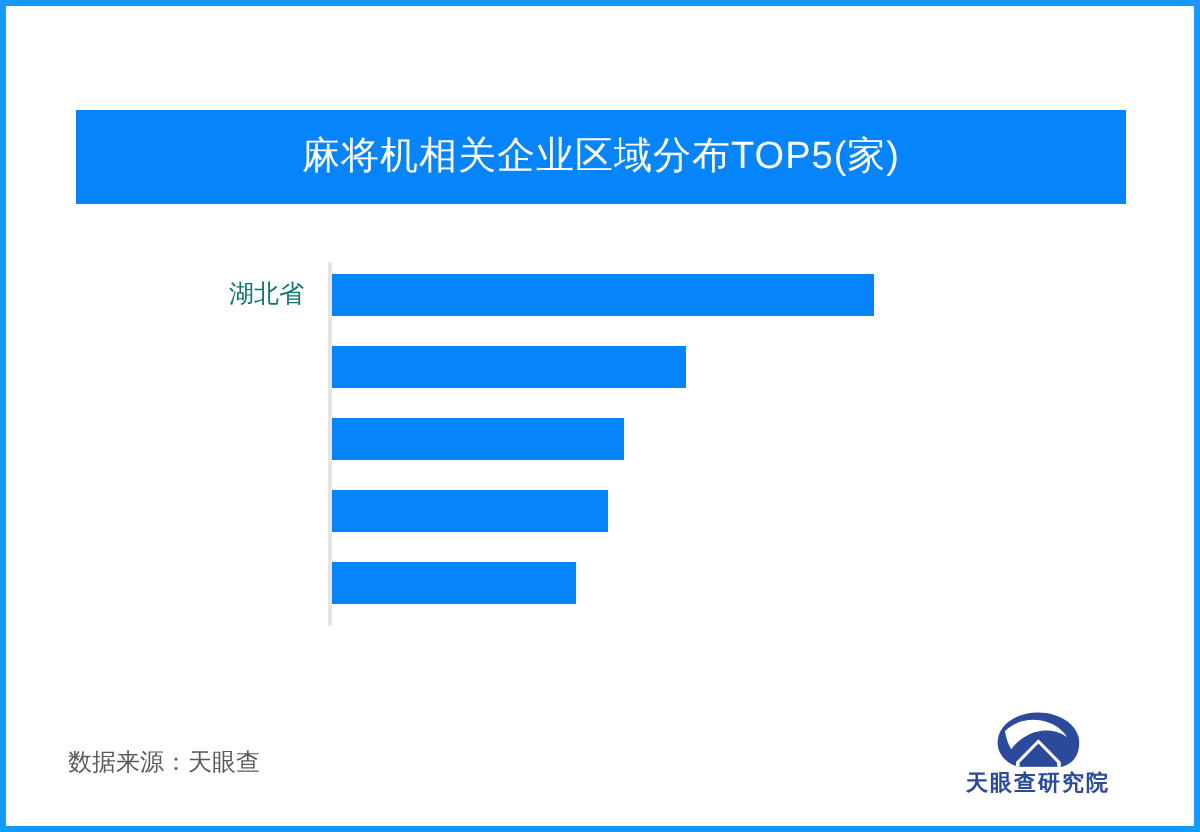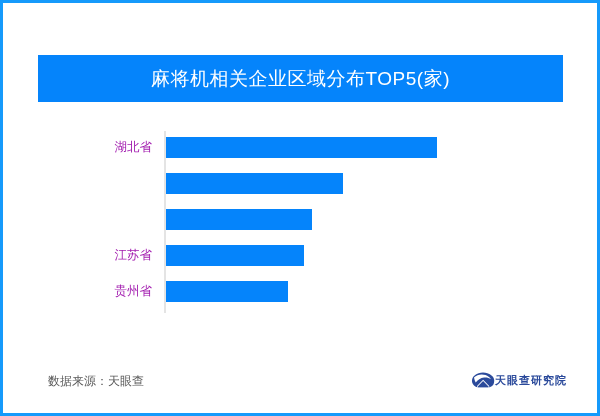"湖北省" .cat-label { color: #a21caf -> #0f766e }
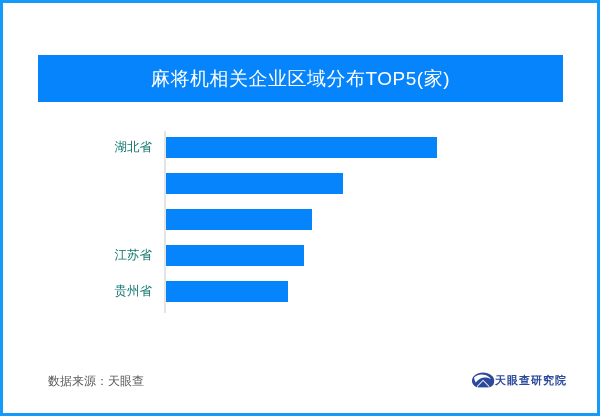"江苏省" span.cat-label { html: <span>江苏省</span> -> none }
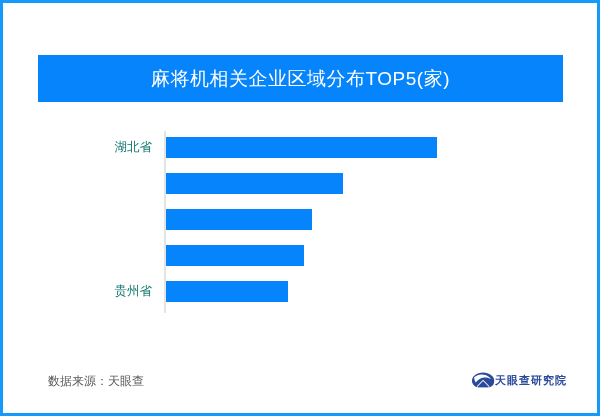"贵州省" span.cat-label { html: <span>贵州省</span> -> none }
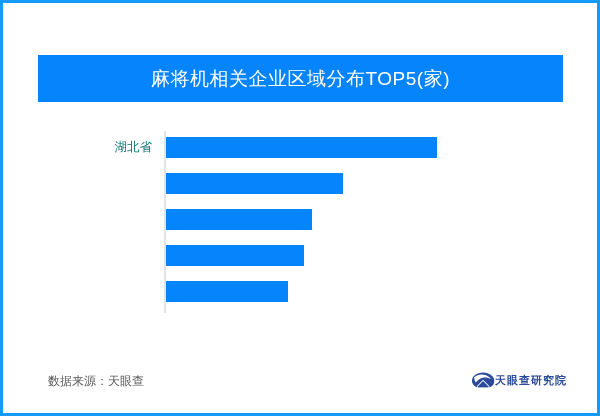"数据来源：天眼查" #source-note { margin-left: 14px -> none }
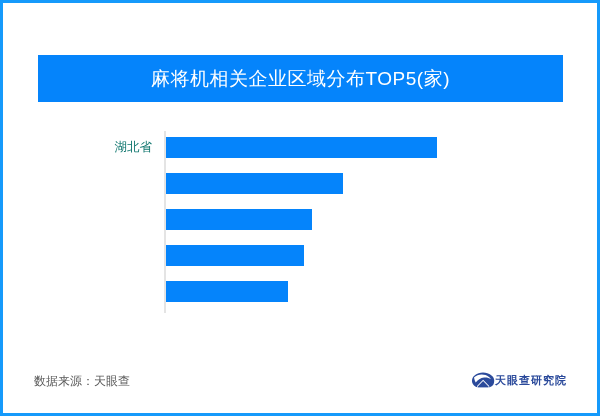"天眼查研究院" #logo-block { flex-direction: row -> column; justify-content: space-between -> flex-start }
